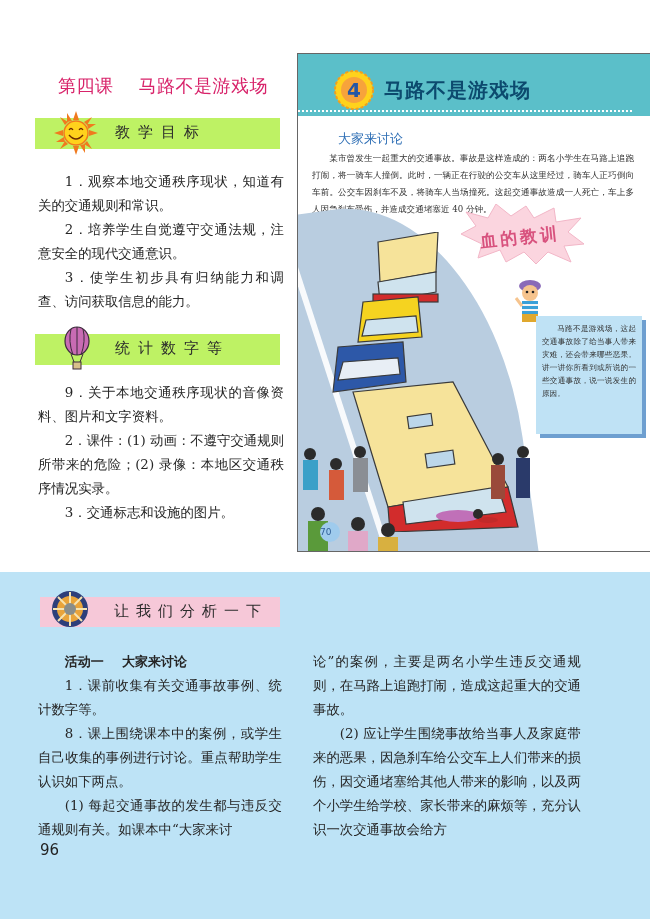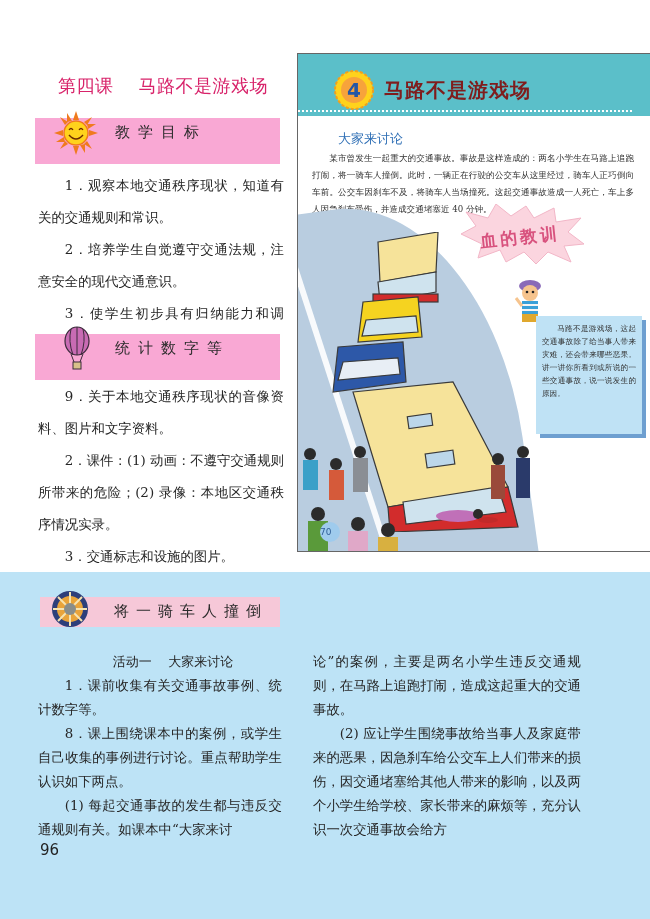"马路不是游戏场" .panel-title { color: #7f1d1d -> #0c4a6e }
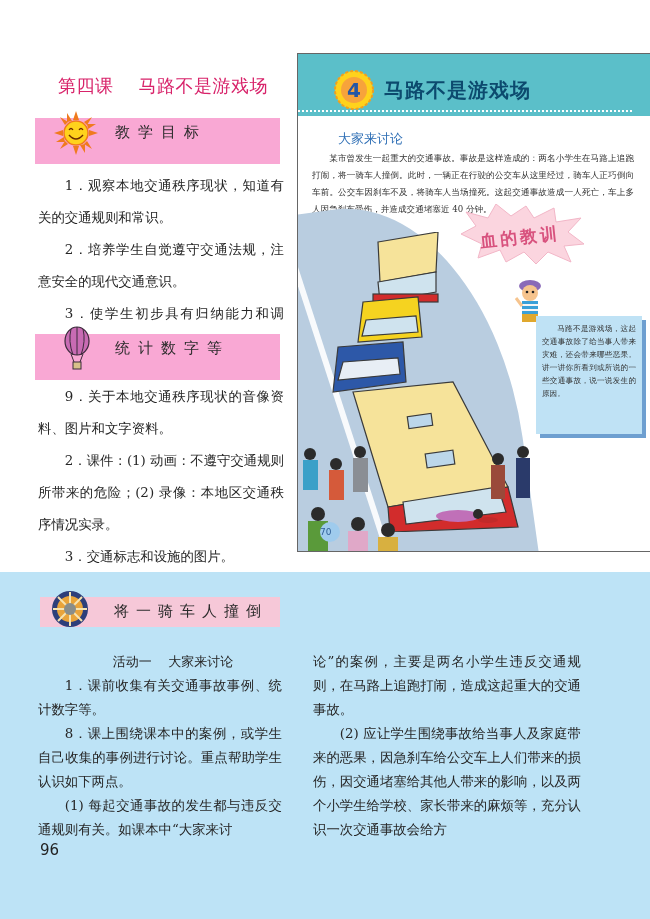"教学目标" .section-bar { background: #f9a8d4 -> #bef264; height: 46px -> 31px }
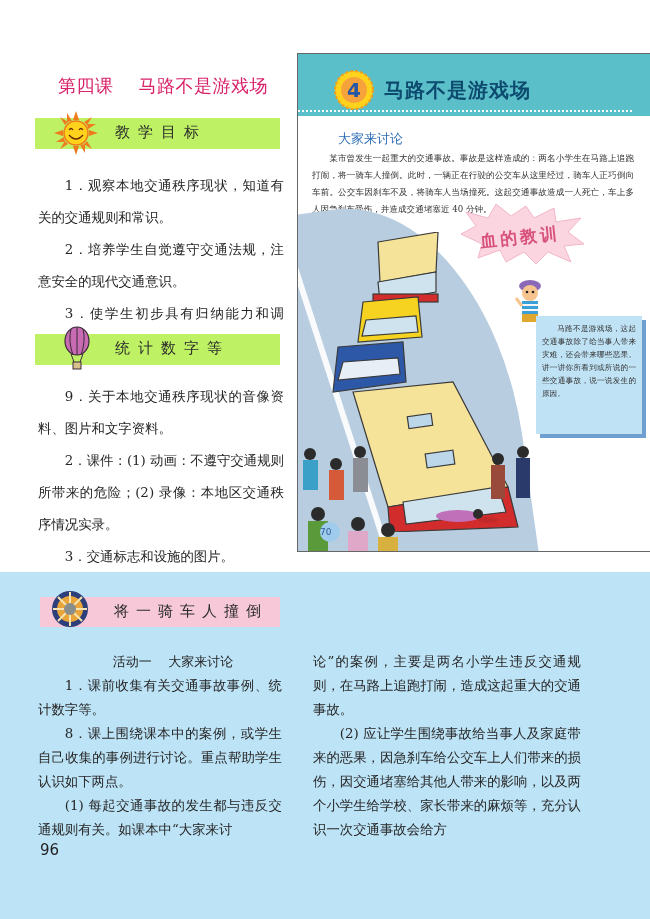"1．观察本地交通秩序现状，知道有关的交通规则和常识。" .para { line-height: 32px -> 24px }
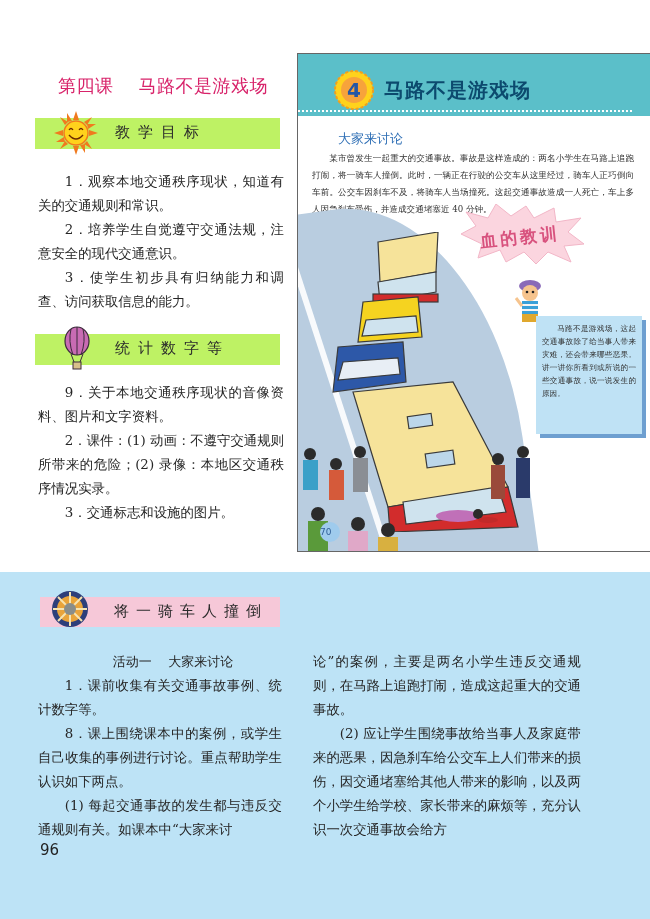"将一骑车人撞倒" span.bar-text { text: 将一骑车人撞倒 -> 让我们分析一下 }
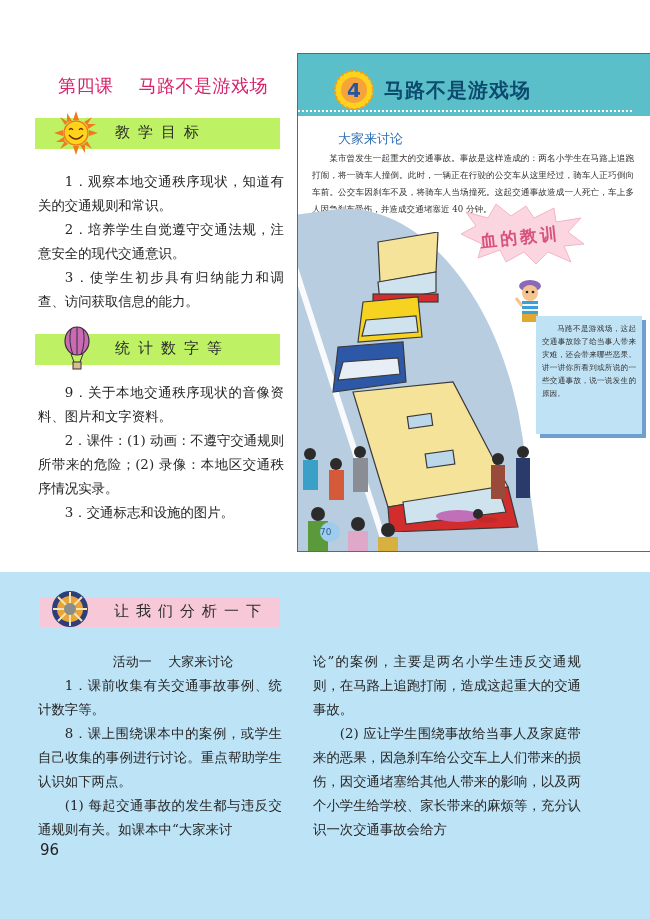"活动一 大家来讨论" .activity-head { font-weight: normal -> bold; margin-left: 48px -> none }
